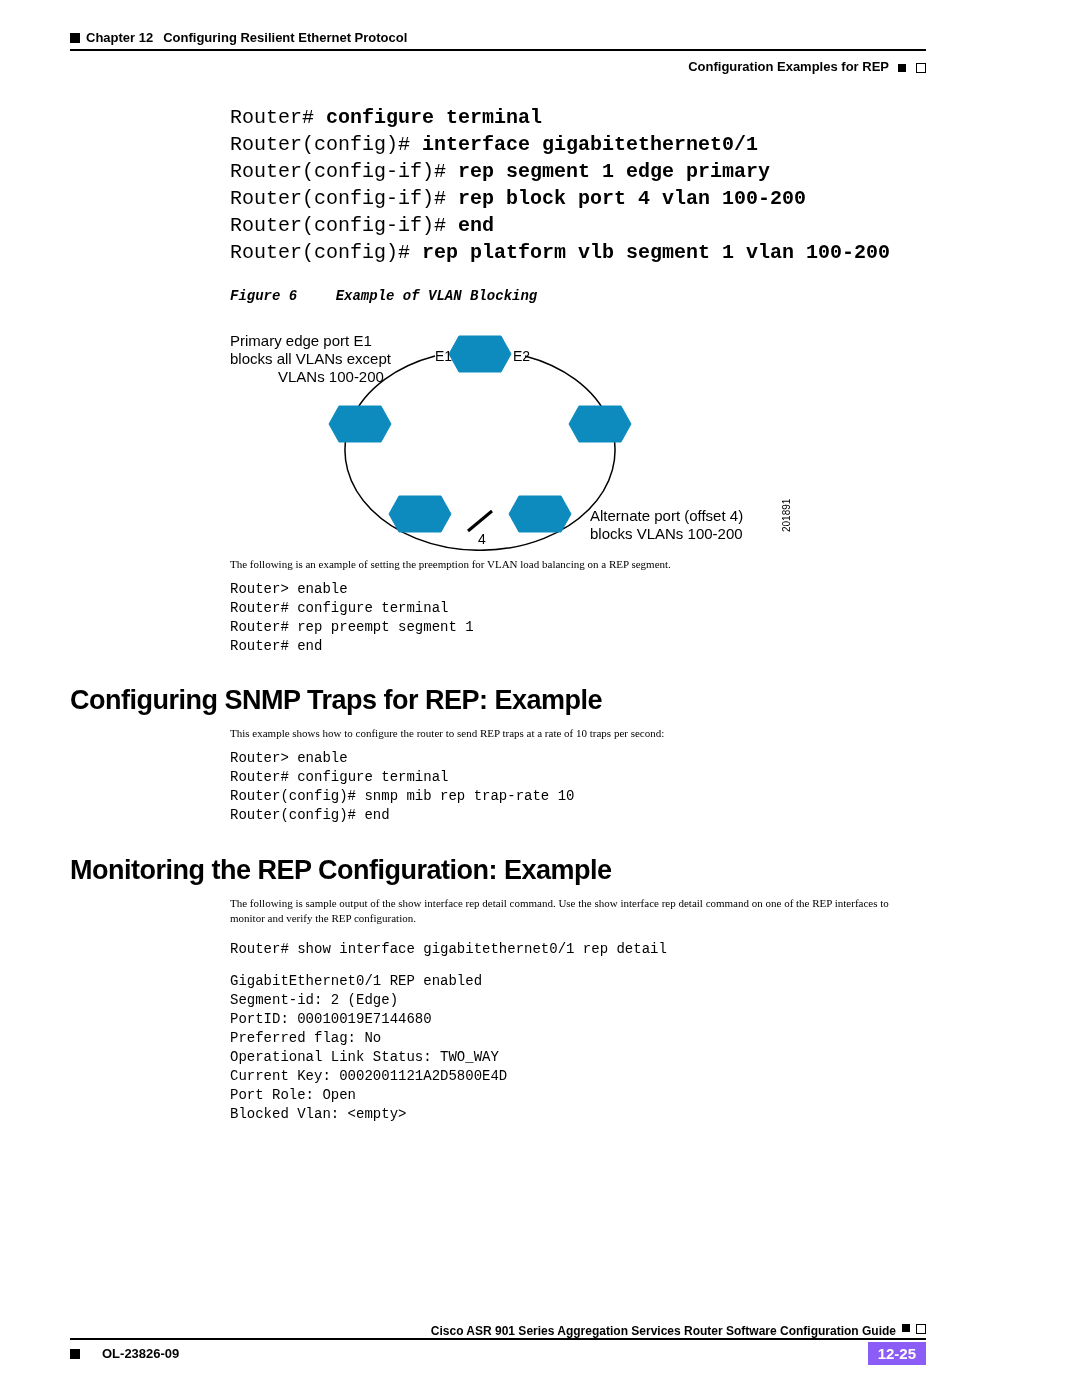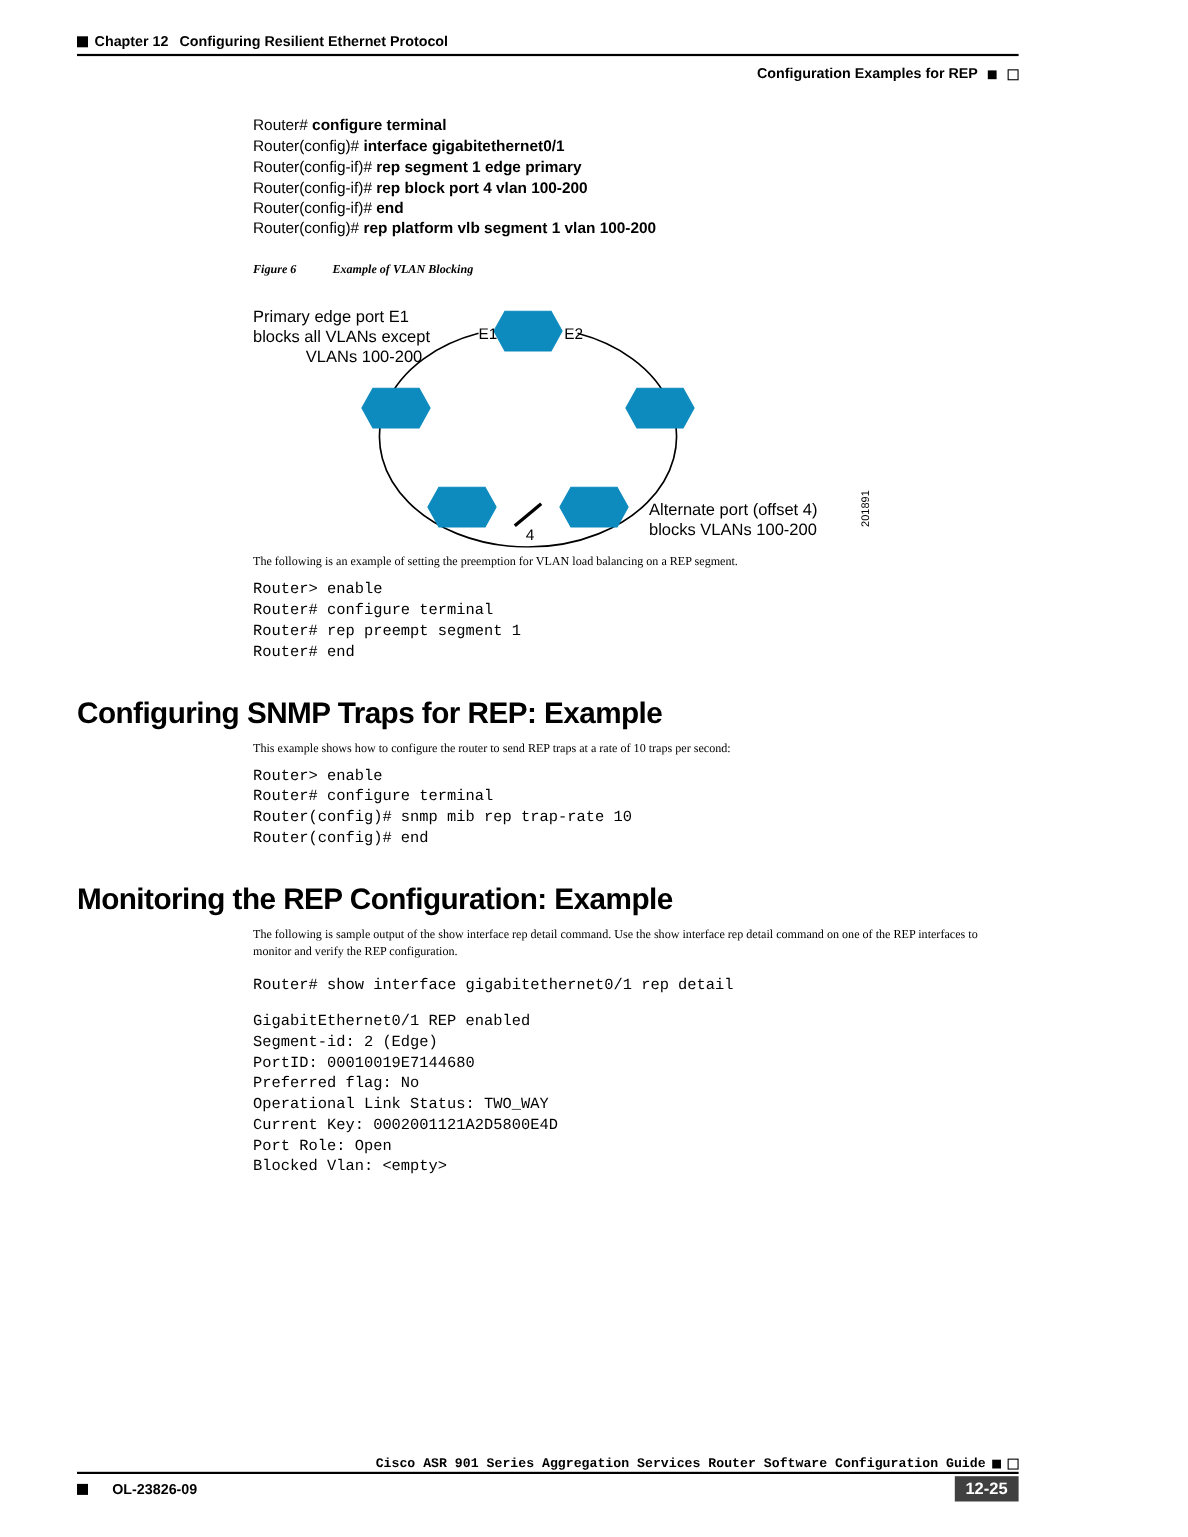"Router# configure terminal" .code { font-family: Liberation Sans, sans-serif -> Liberation Mono, monospace; font-size: 14px -> 20px }
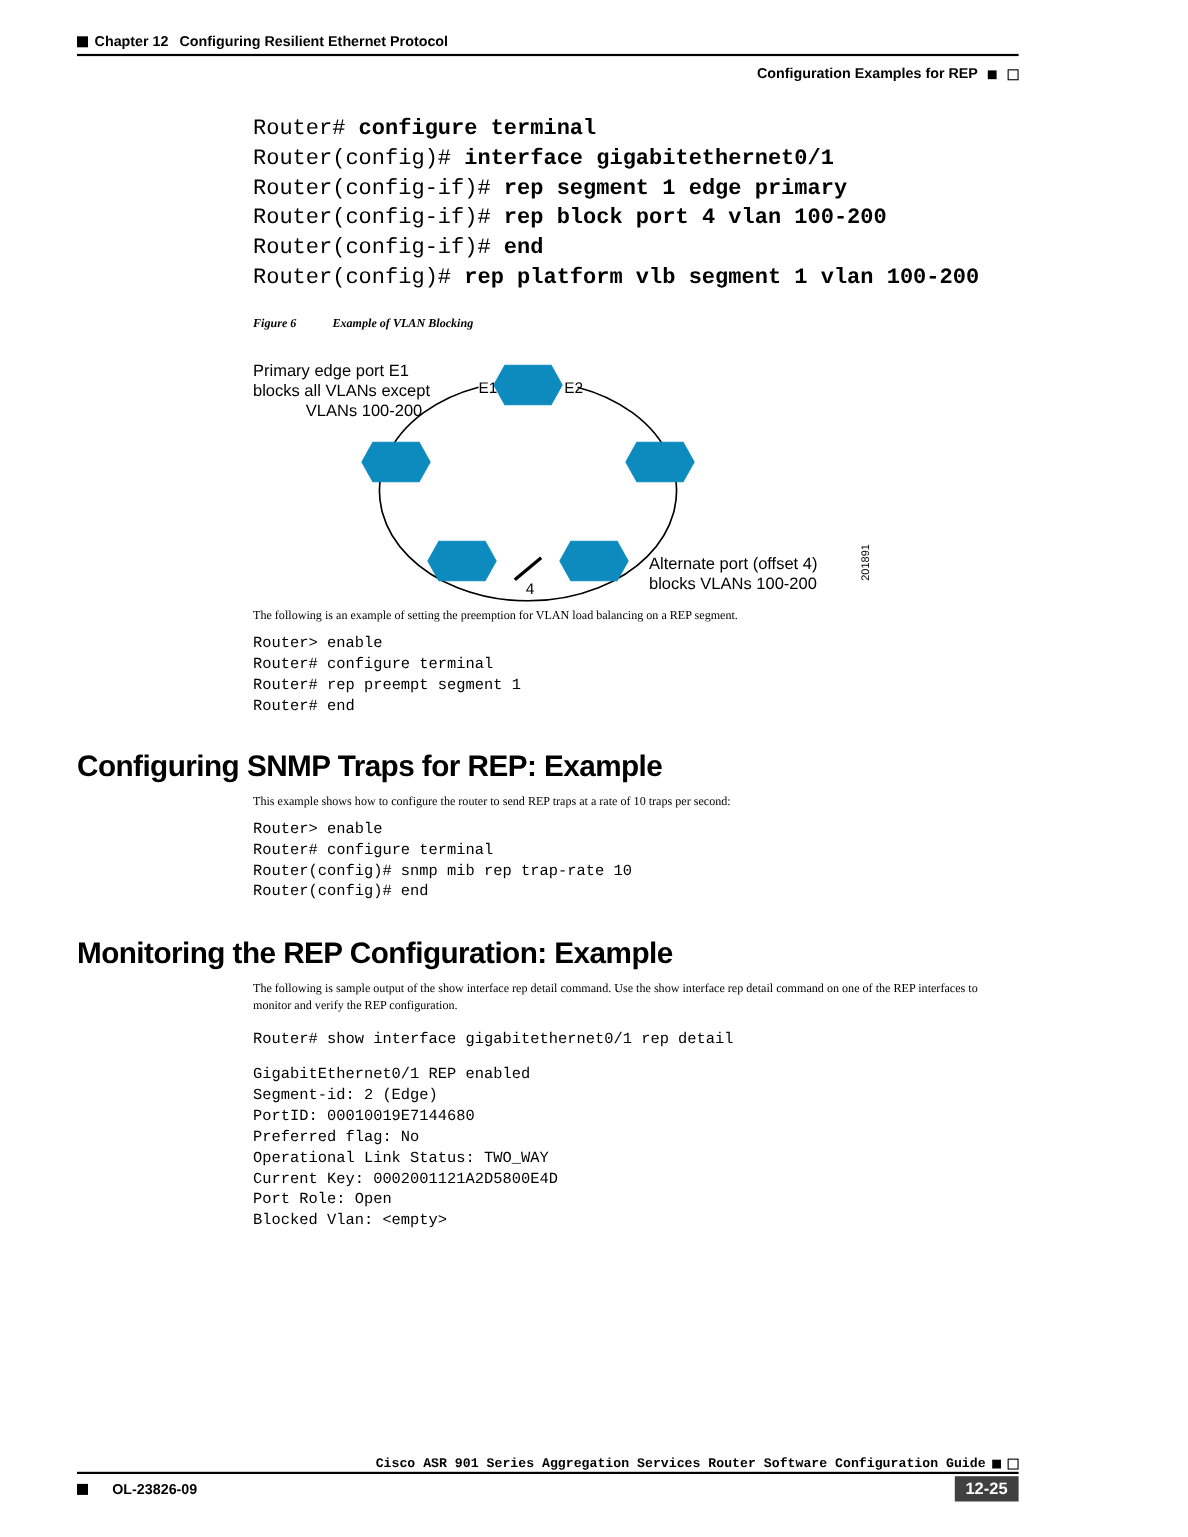"Figure 6 Example of VLAN" .fig-caption { font-family: Liberation Serif, serif -> Liberation Mono, monospace; font-size: 11px -> 14px }
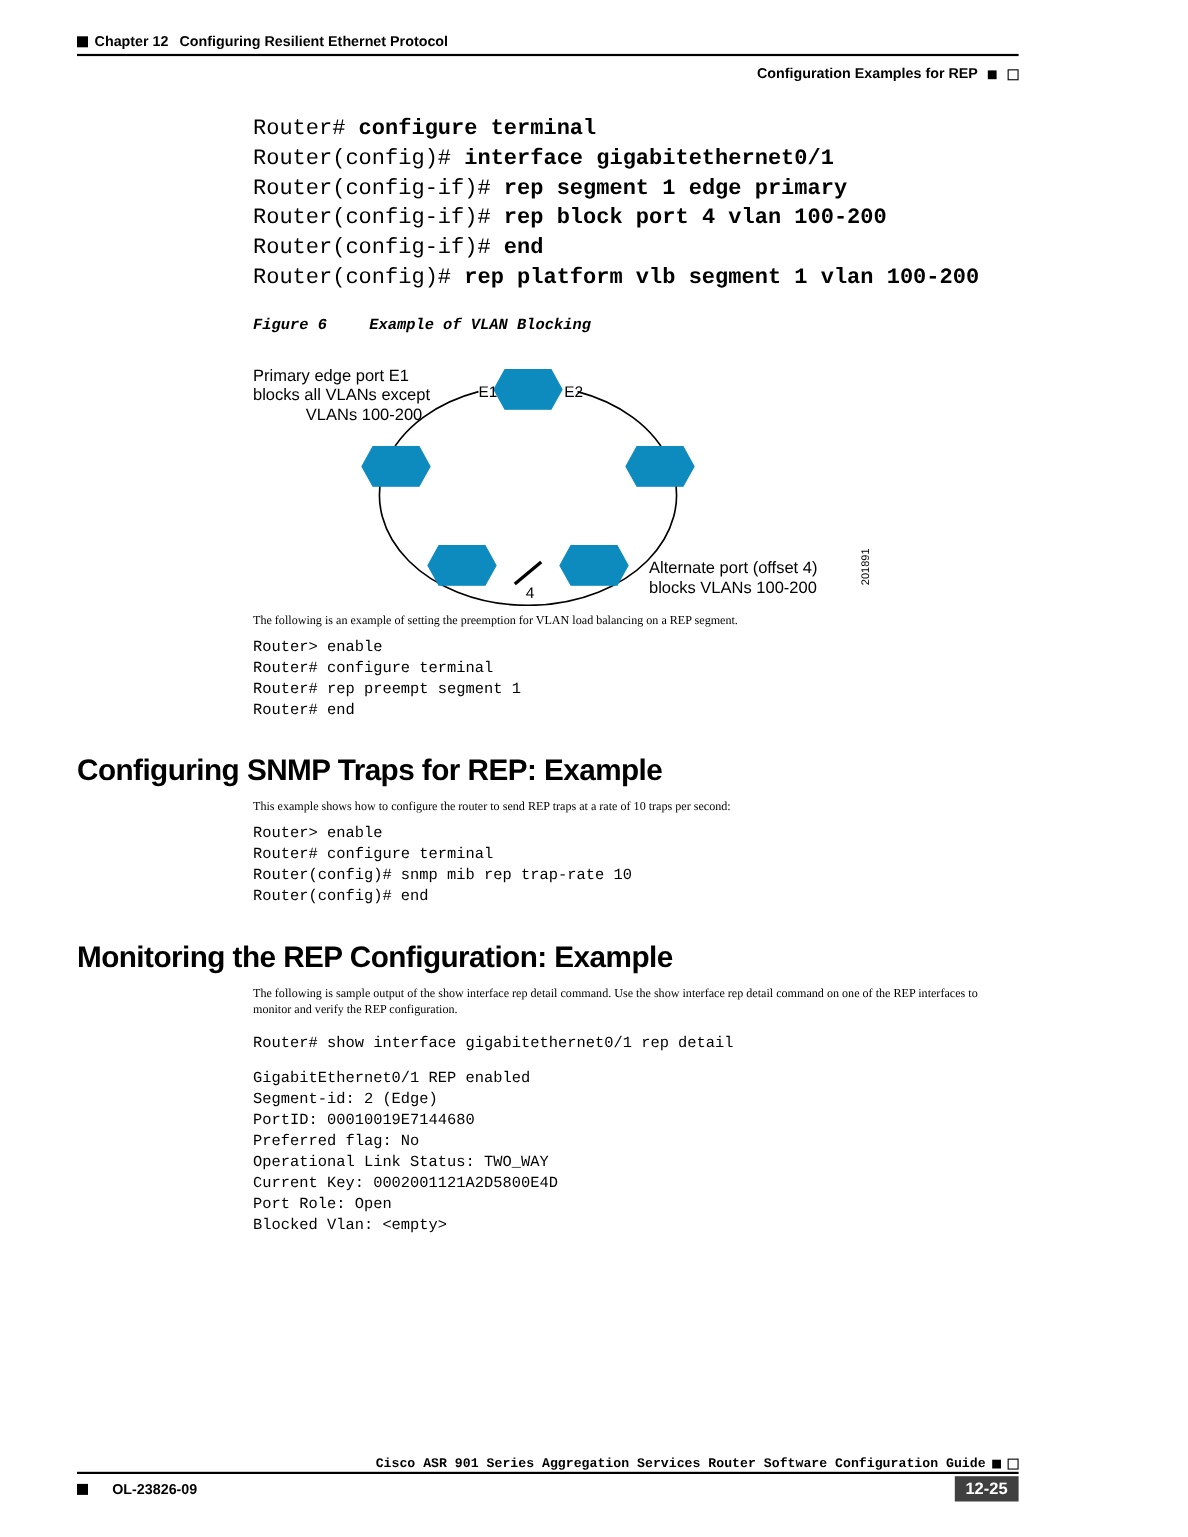"Cisco ASR 901 Series Aggregation" .footer-line { align-items: center -> none; font-family: Liberation Mono, monospace -> Liberation Sans, sans-serif }
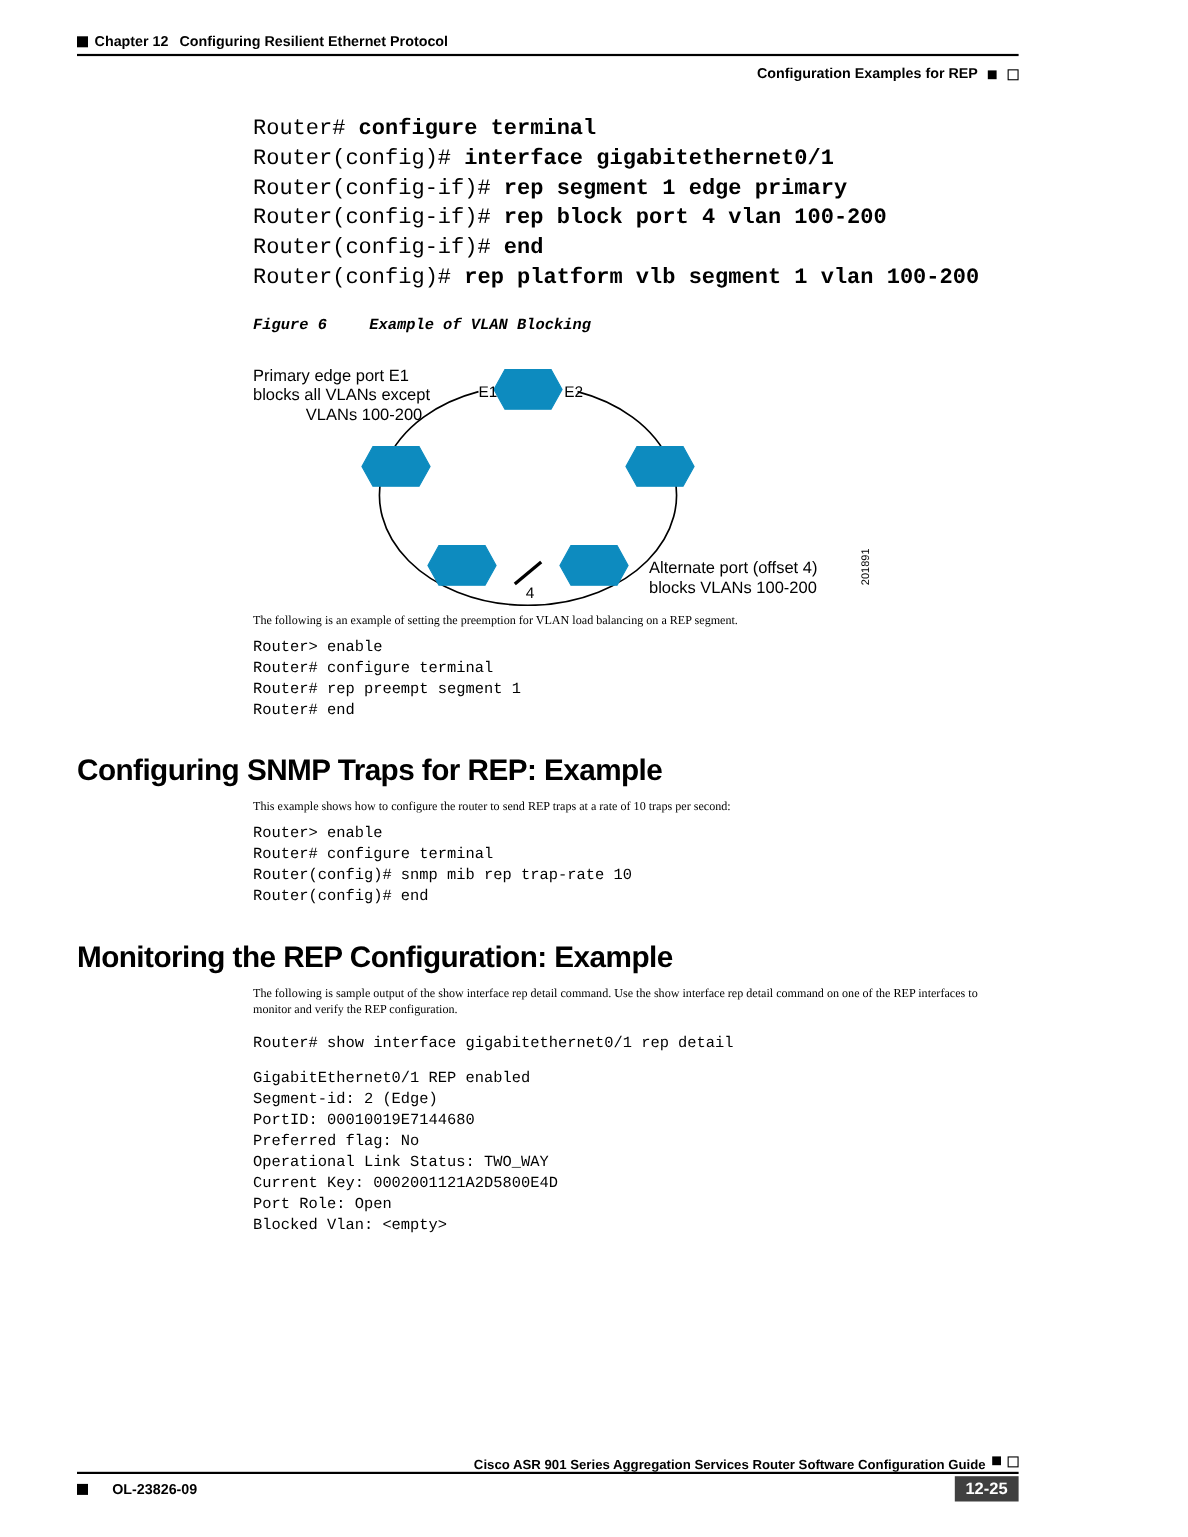"12-25" .page-num { background: #404040 -> #8b5cf6 }
